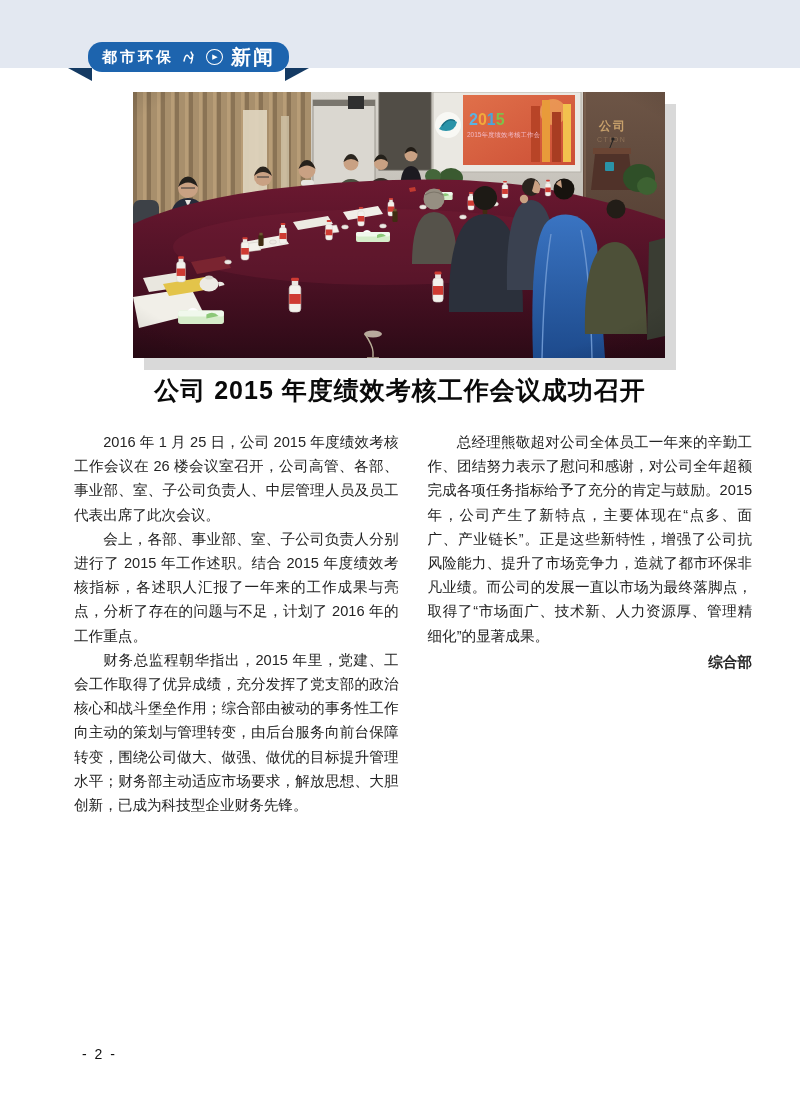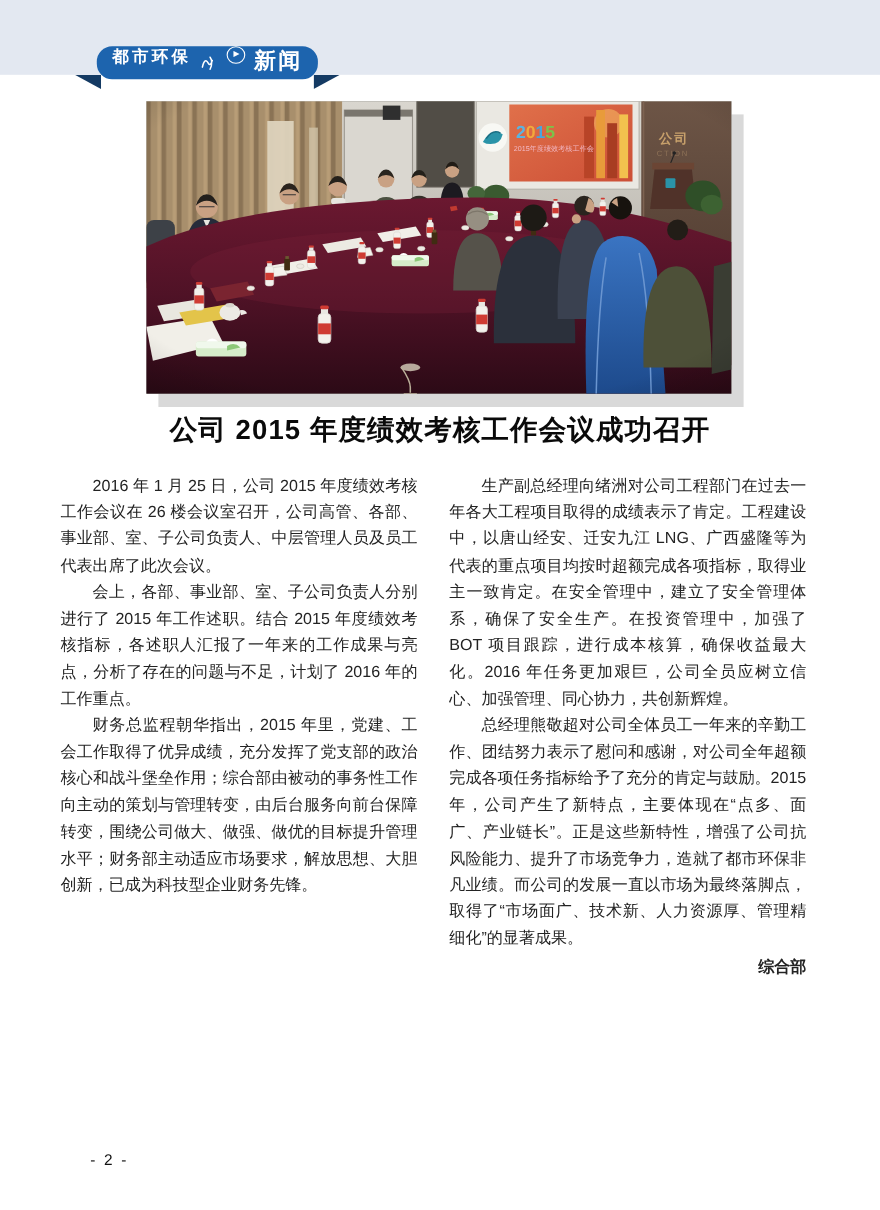"都市环保" .ribbon { align-items: none -> center }
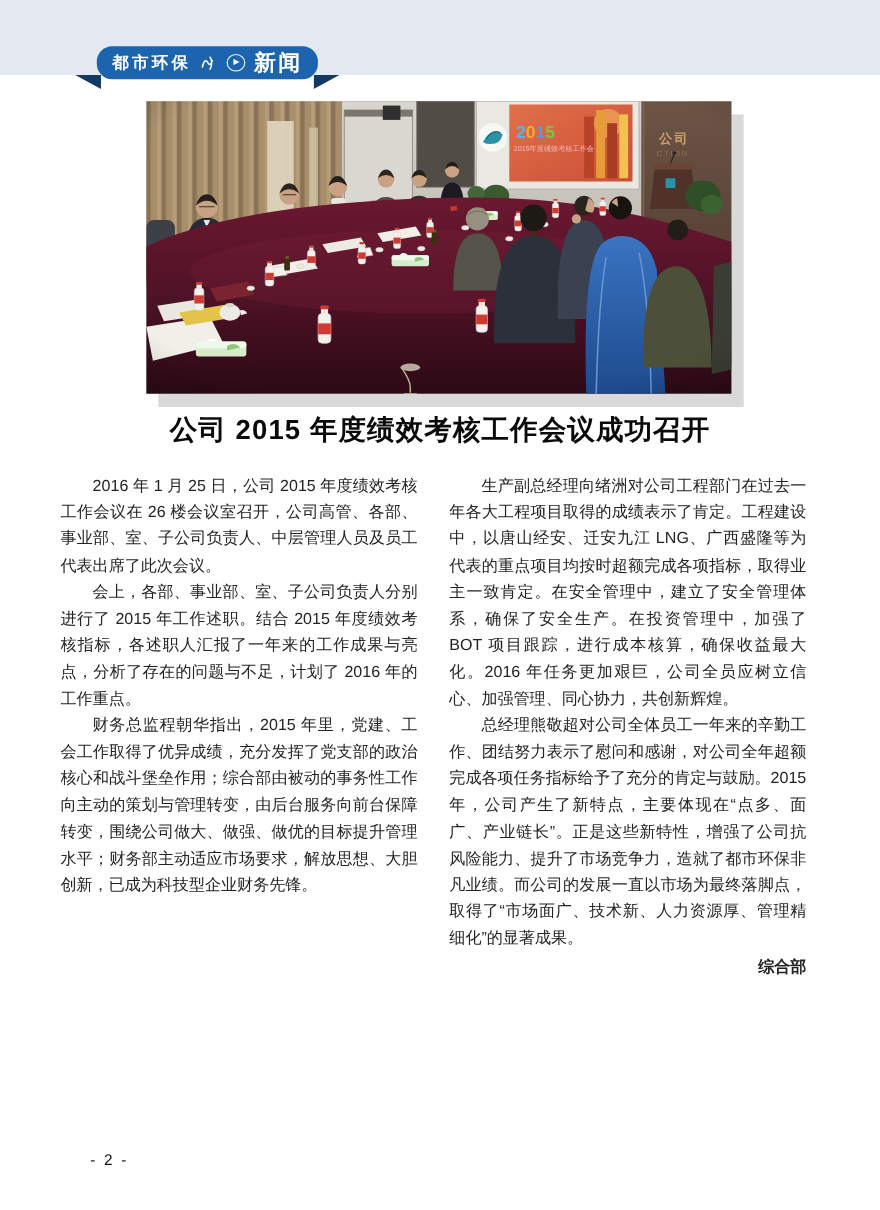"2016 年 1 月 25" .cols { left: 55px -> 74px }
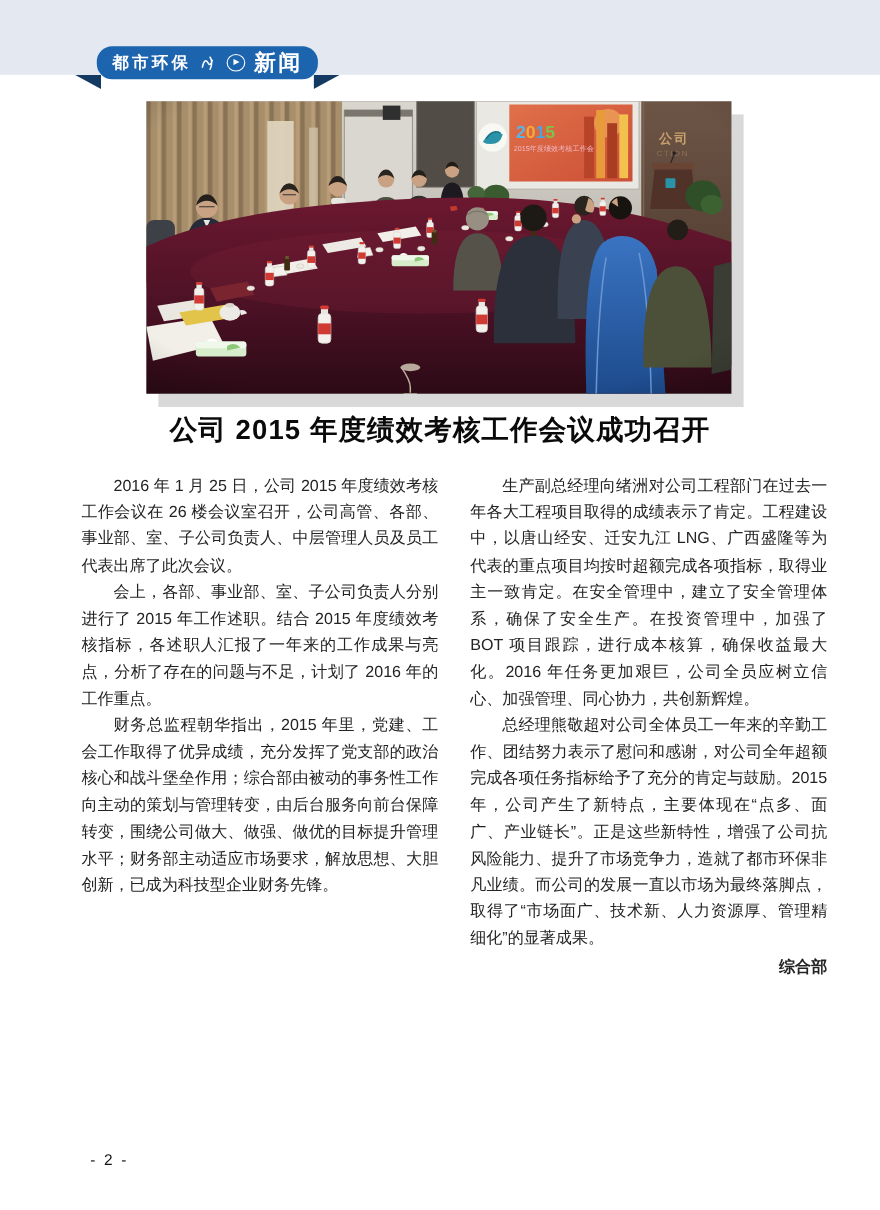"生产副总经理向绪洲对公司工程部门在过去一年各大工程项目取得的成绩表示了肯定。工程" p { html: <p>生产副总经理向绪洲对公司工程部门在过去一年各大工程项目取得的成绩表示了肯定。工程建设中，以唐山经安、迁安九江 LNG、广西盛隆等为代表的重点项目均按时超额完成各项指标，取得业主一致肯定。在安全管理中，建立了安全管理体系，确保了安全生产。在投资管理中，加强了 BOT 项目跟踪，进行成本核算，确保收益最大化。2016 年任务更加艰巨，公司全员应树立信心、加强管理、同心协力，共创新辉煌。</p> -> none }
